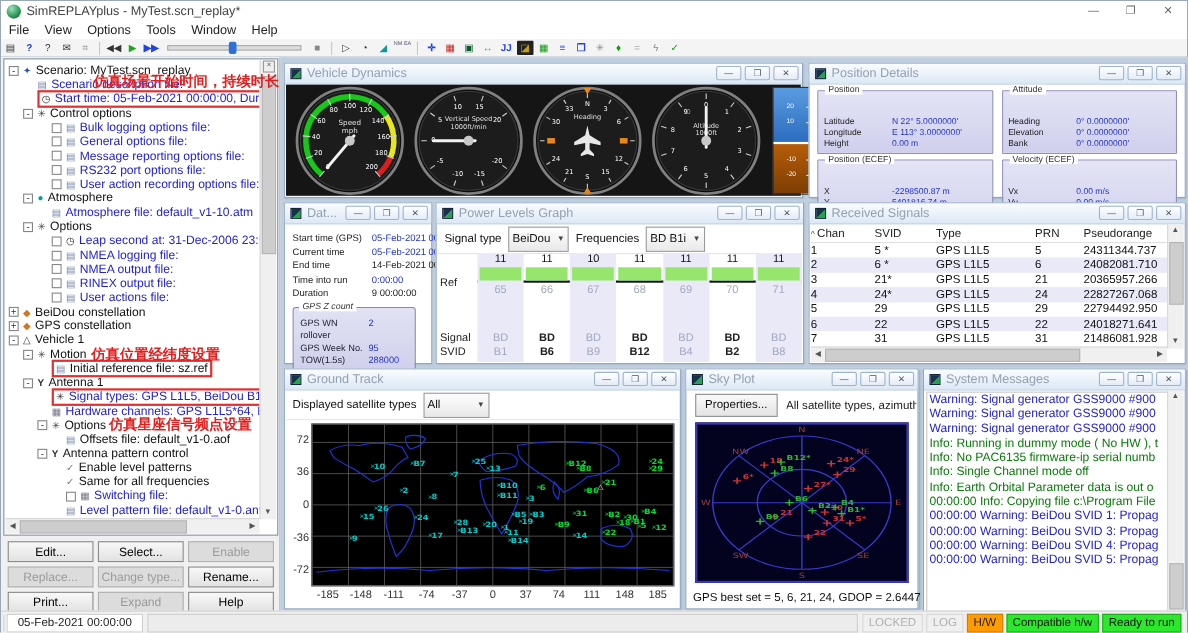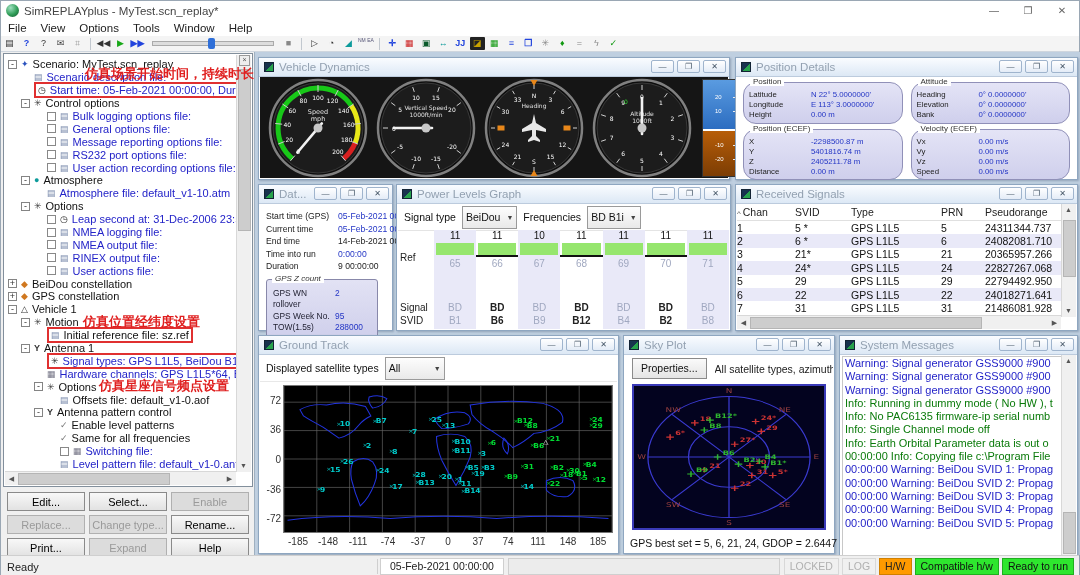"Position" .pgroup { border-radius: 13px -> 1px; padding: 7px 5px 2px 5px -> 23px 5px 2px 5px }
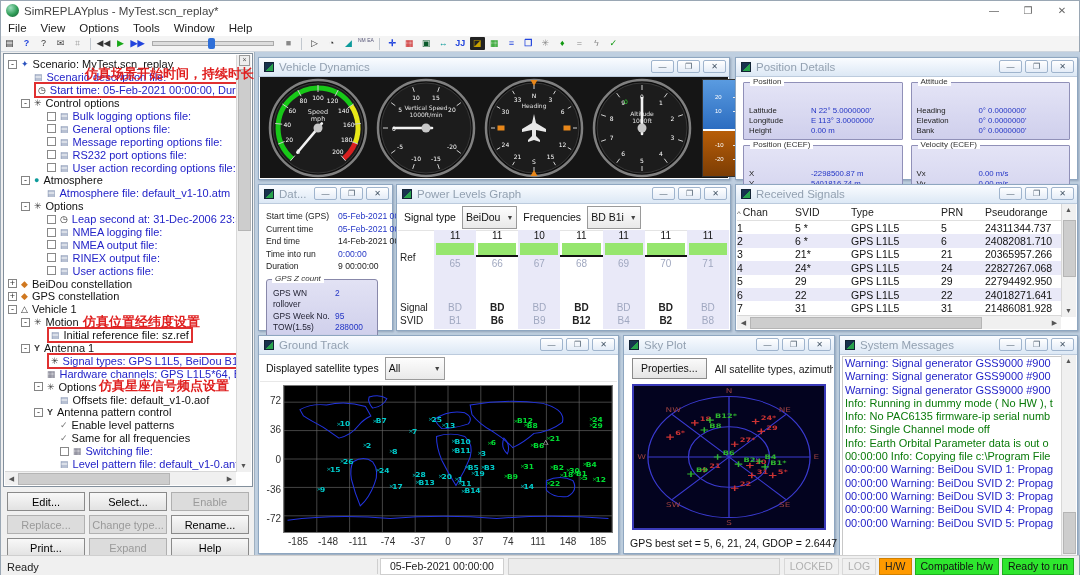"00:00:00 Warning: BeiDou SVID 2:" div.sm-line { html: <div>00:00:00 Warning: BeiDou SVID 2: Propag</div> -> none }
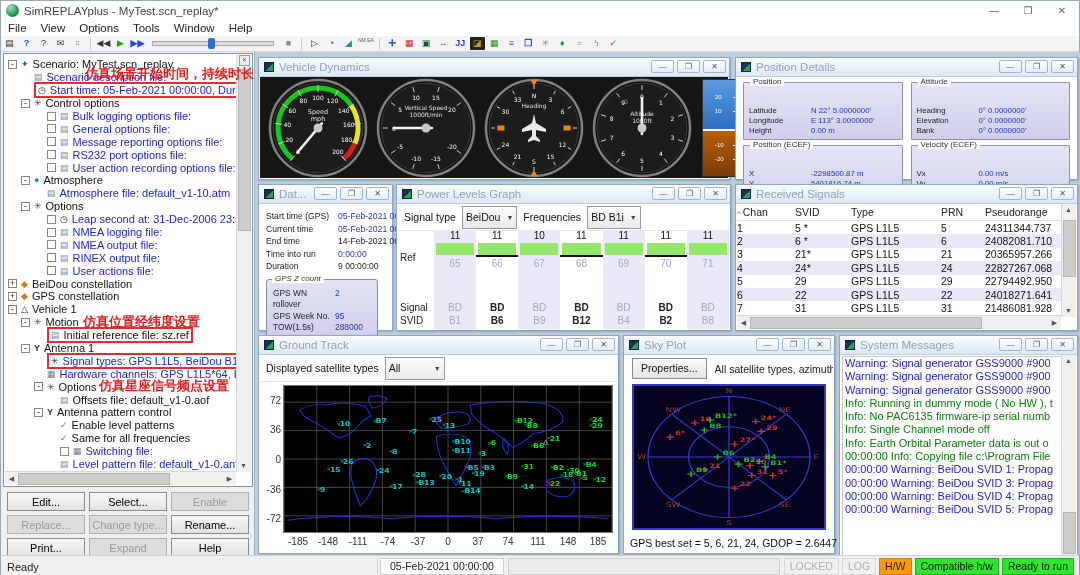"Ready" div { html: <div>Ready</div> -> none }
